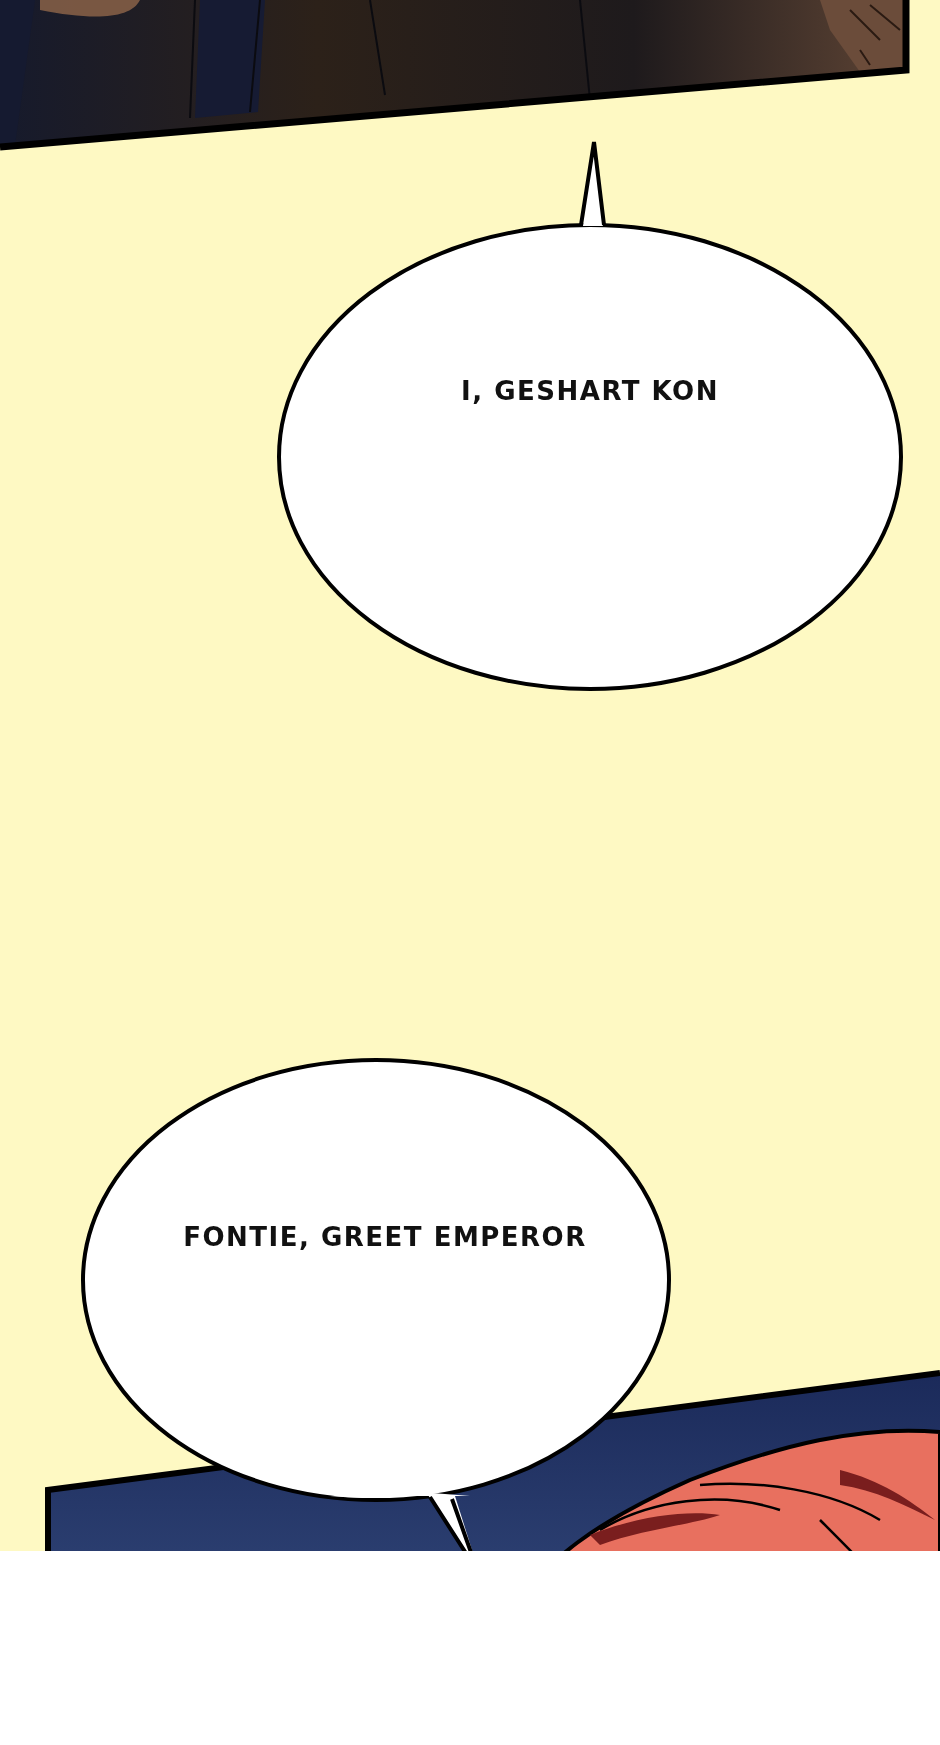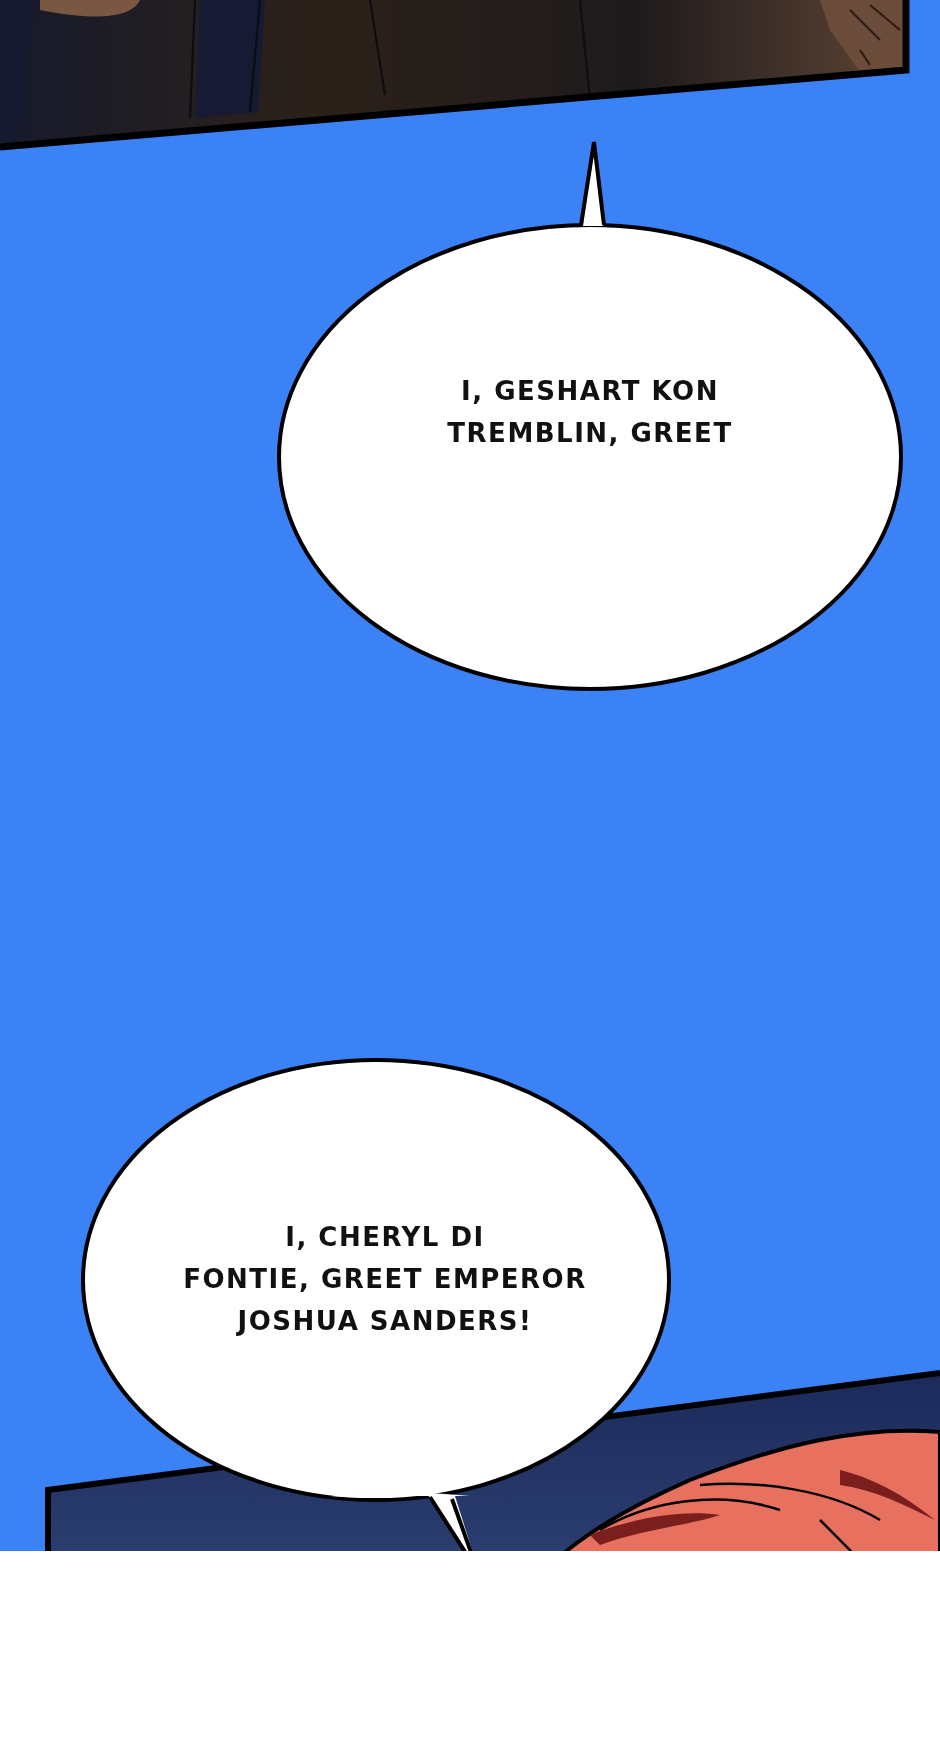"I, GESHART KON" .page { background: #3b82f6 -> #fef9c3 }
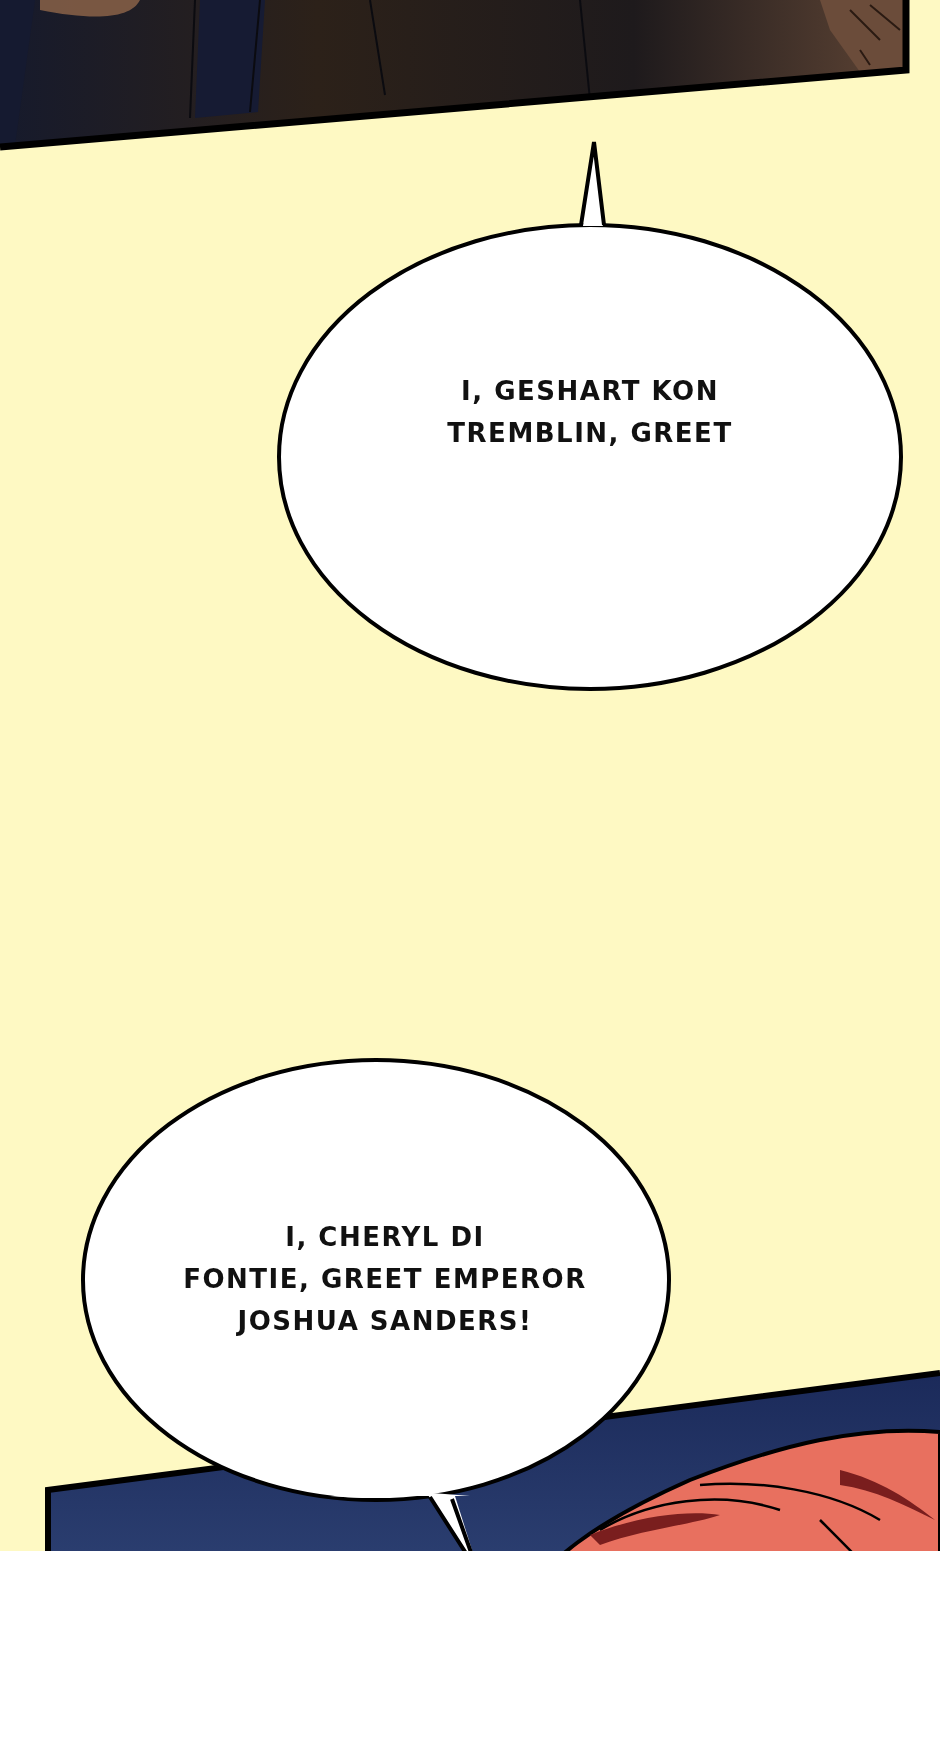"TREMBLIN, GREET" span { html: <span>TREMBLIN, GREET</span> -> none }
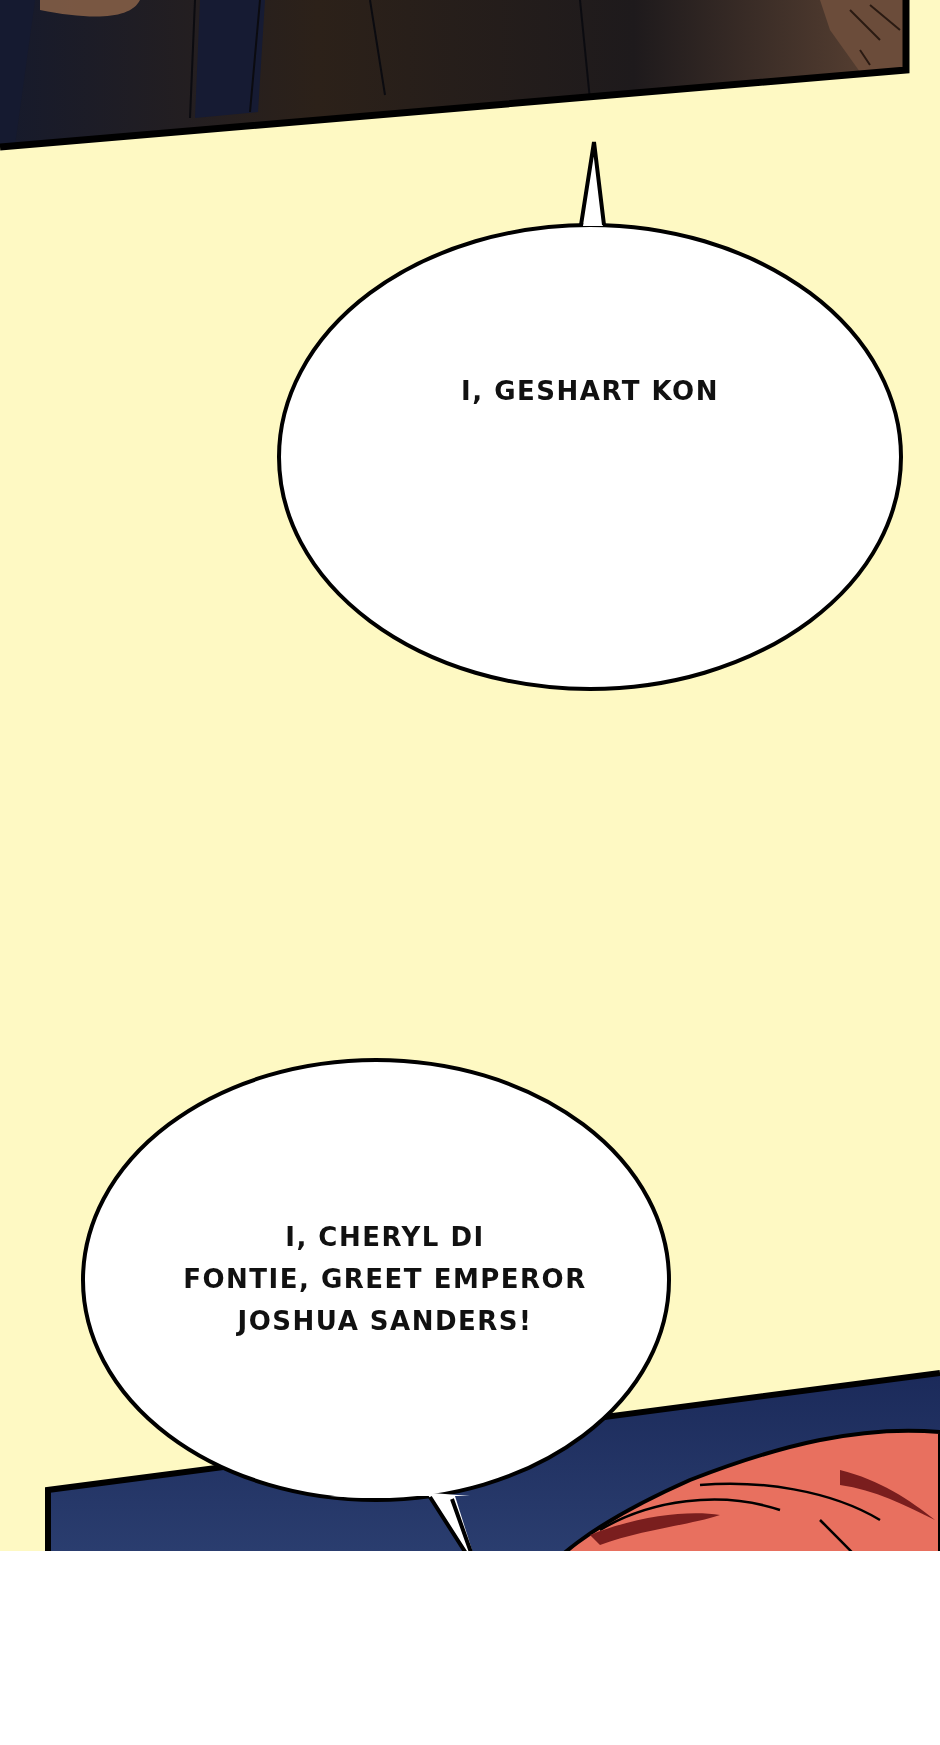"I, CHERYL DI" span { html: <span>I, CHERYL DI</span> -> none }
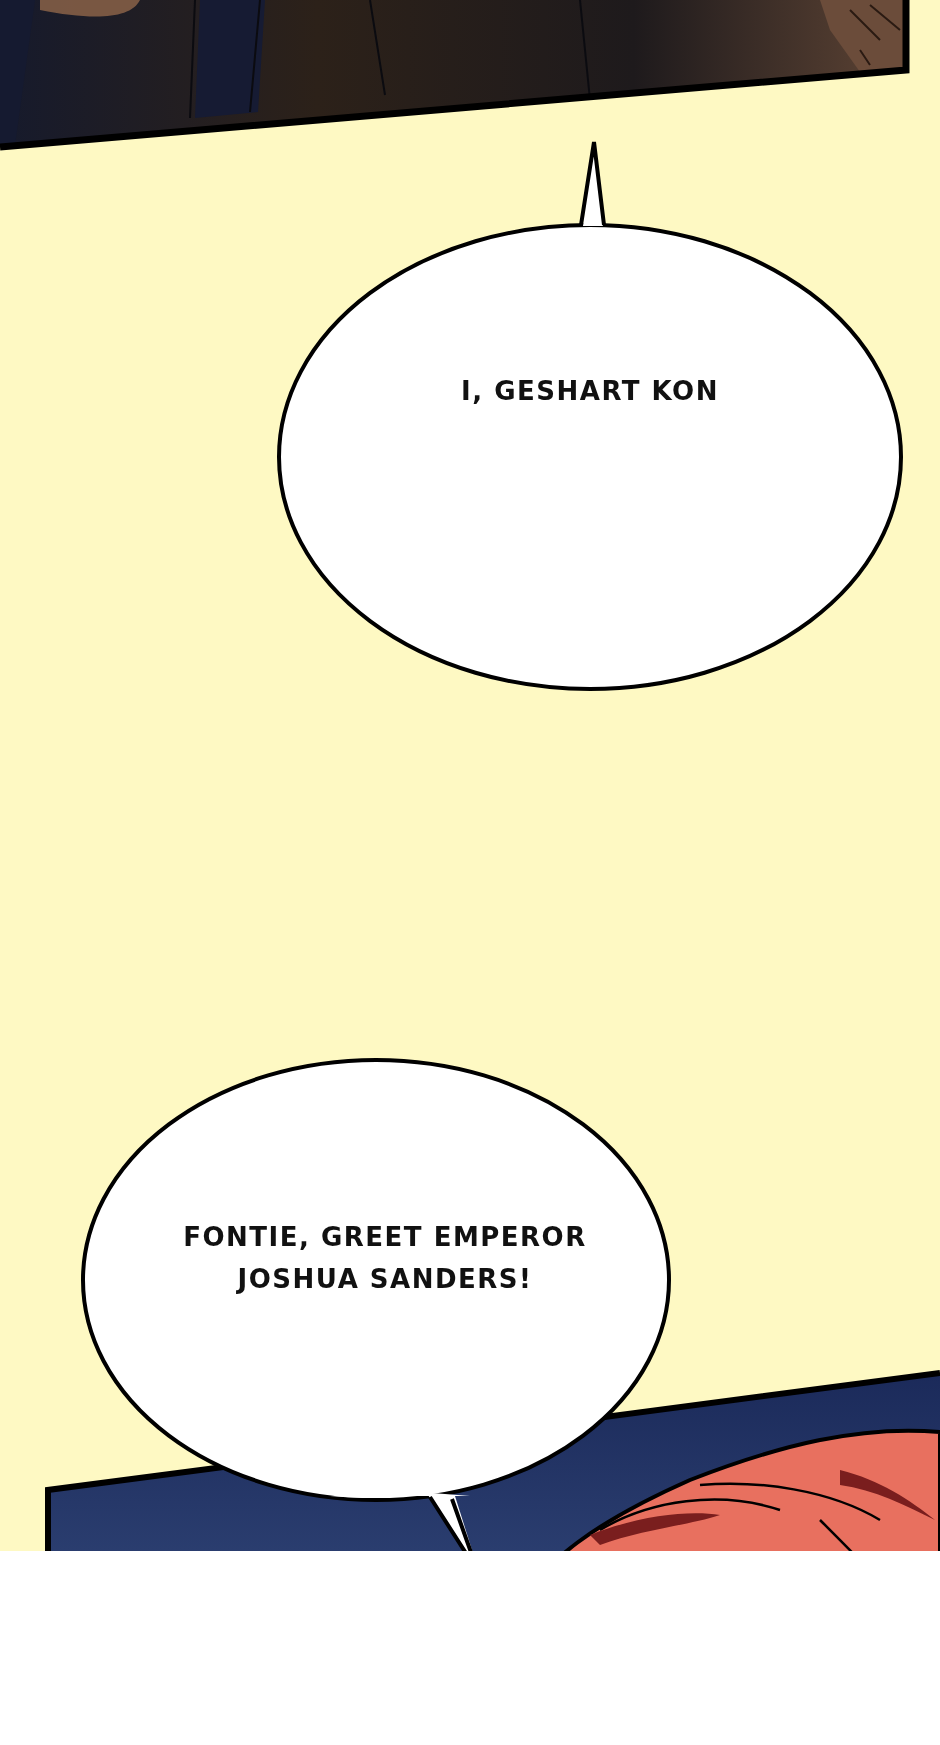"JOSHUA SANDERS!" span { html: <span>JOSHUA SANDERS!</span> -> none }
